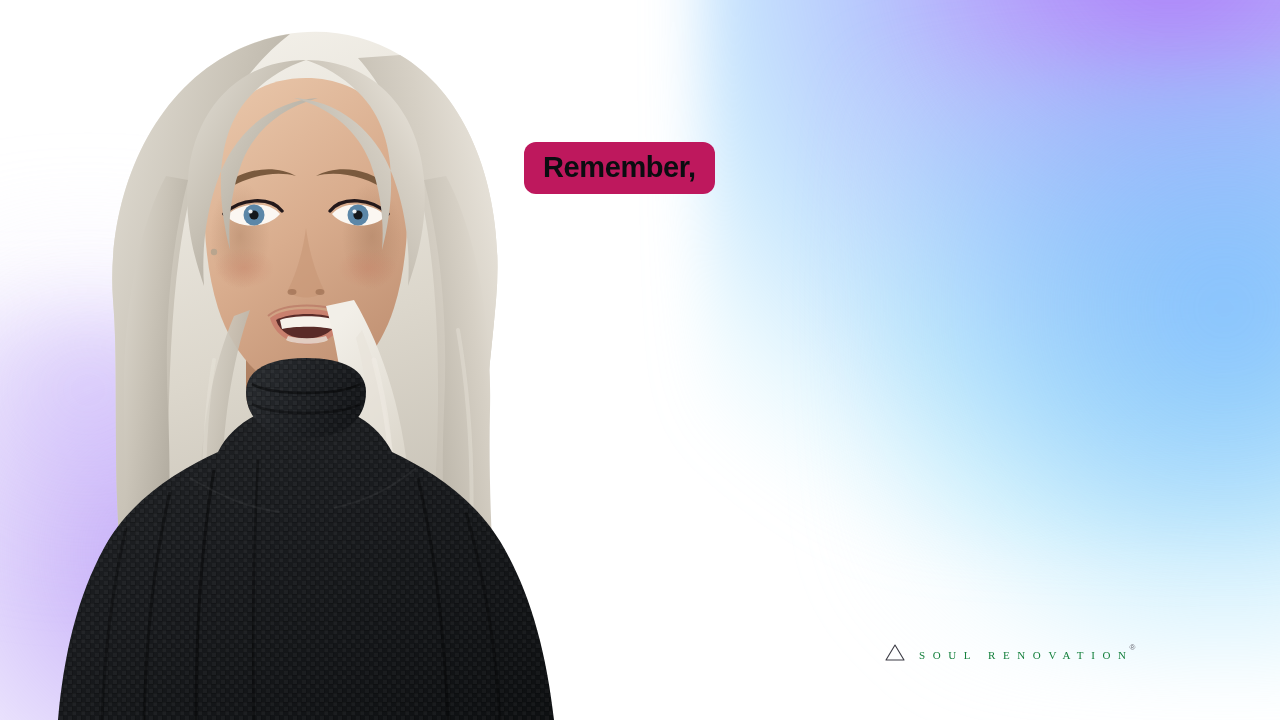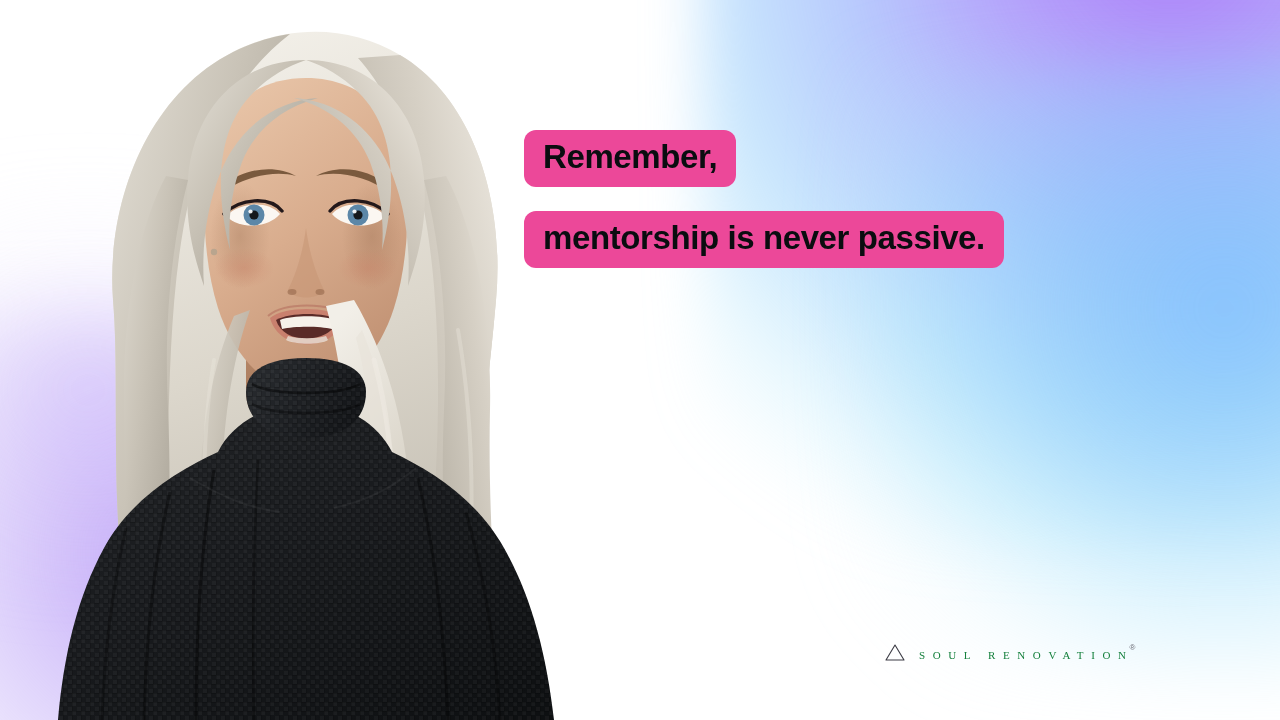"Remember," .caption-line { background: #ec4899 -> #be185d; font-size: 33px -> 29px; margin-top: none -> 12px }
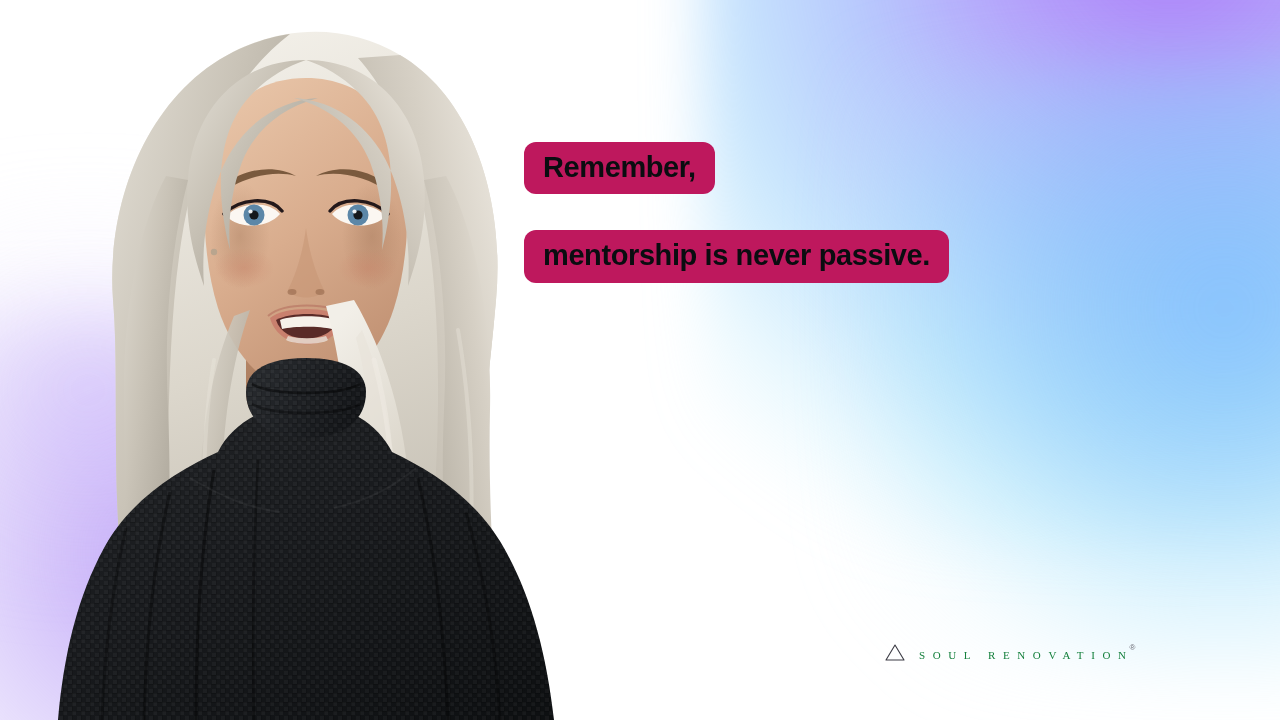"mentorship is never passive." span.caption-line { html: <span>mentorship is never passive.</span> -> none }
